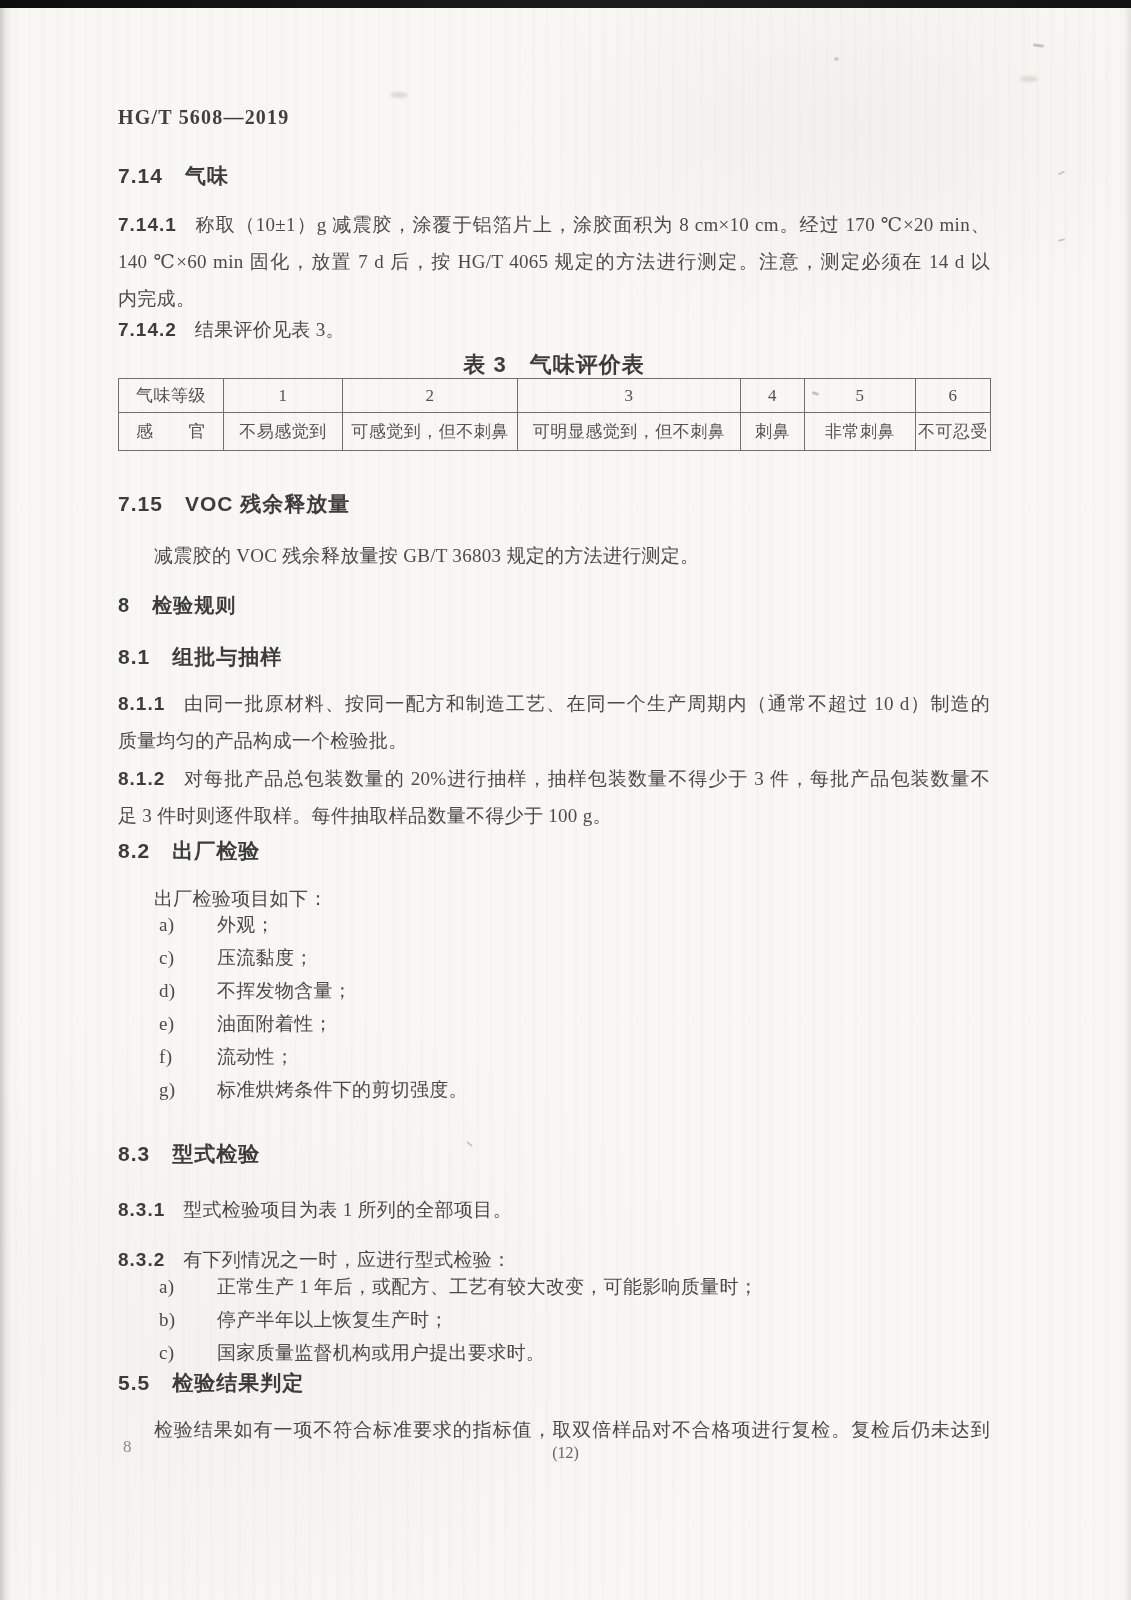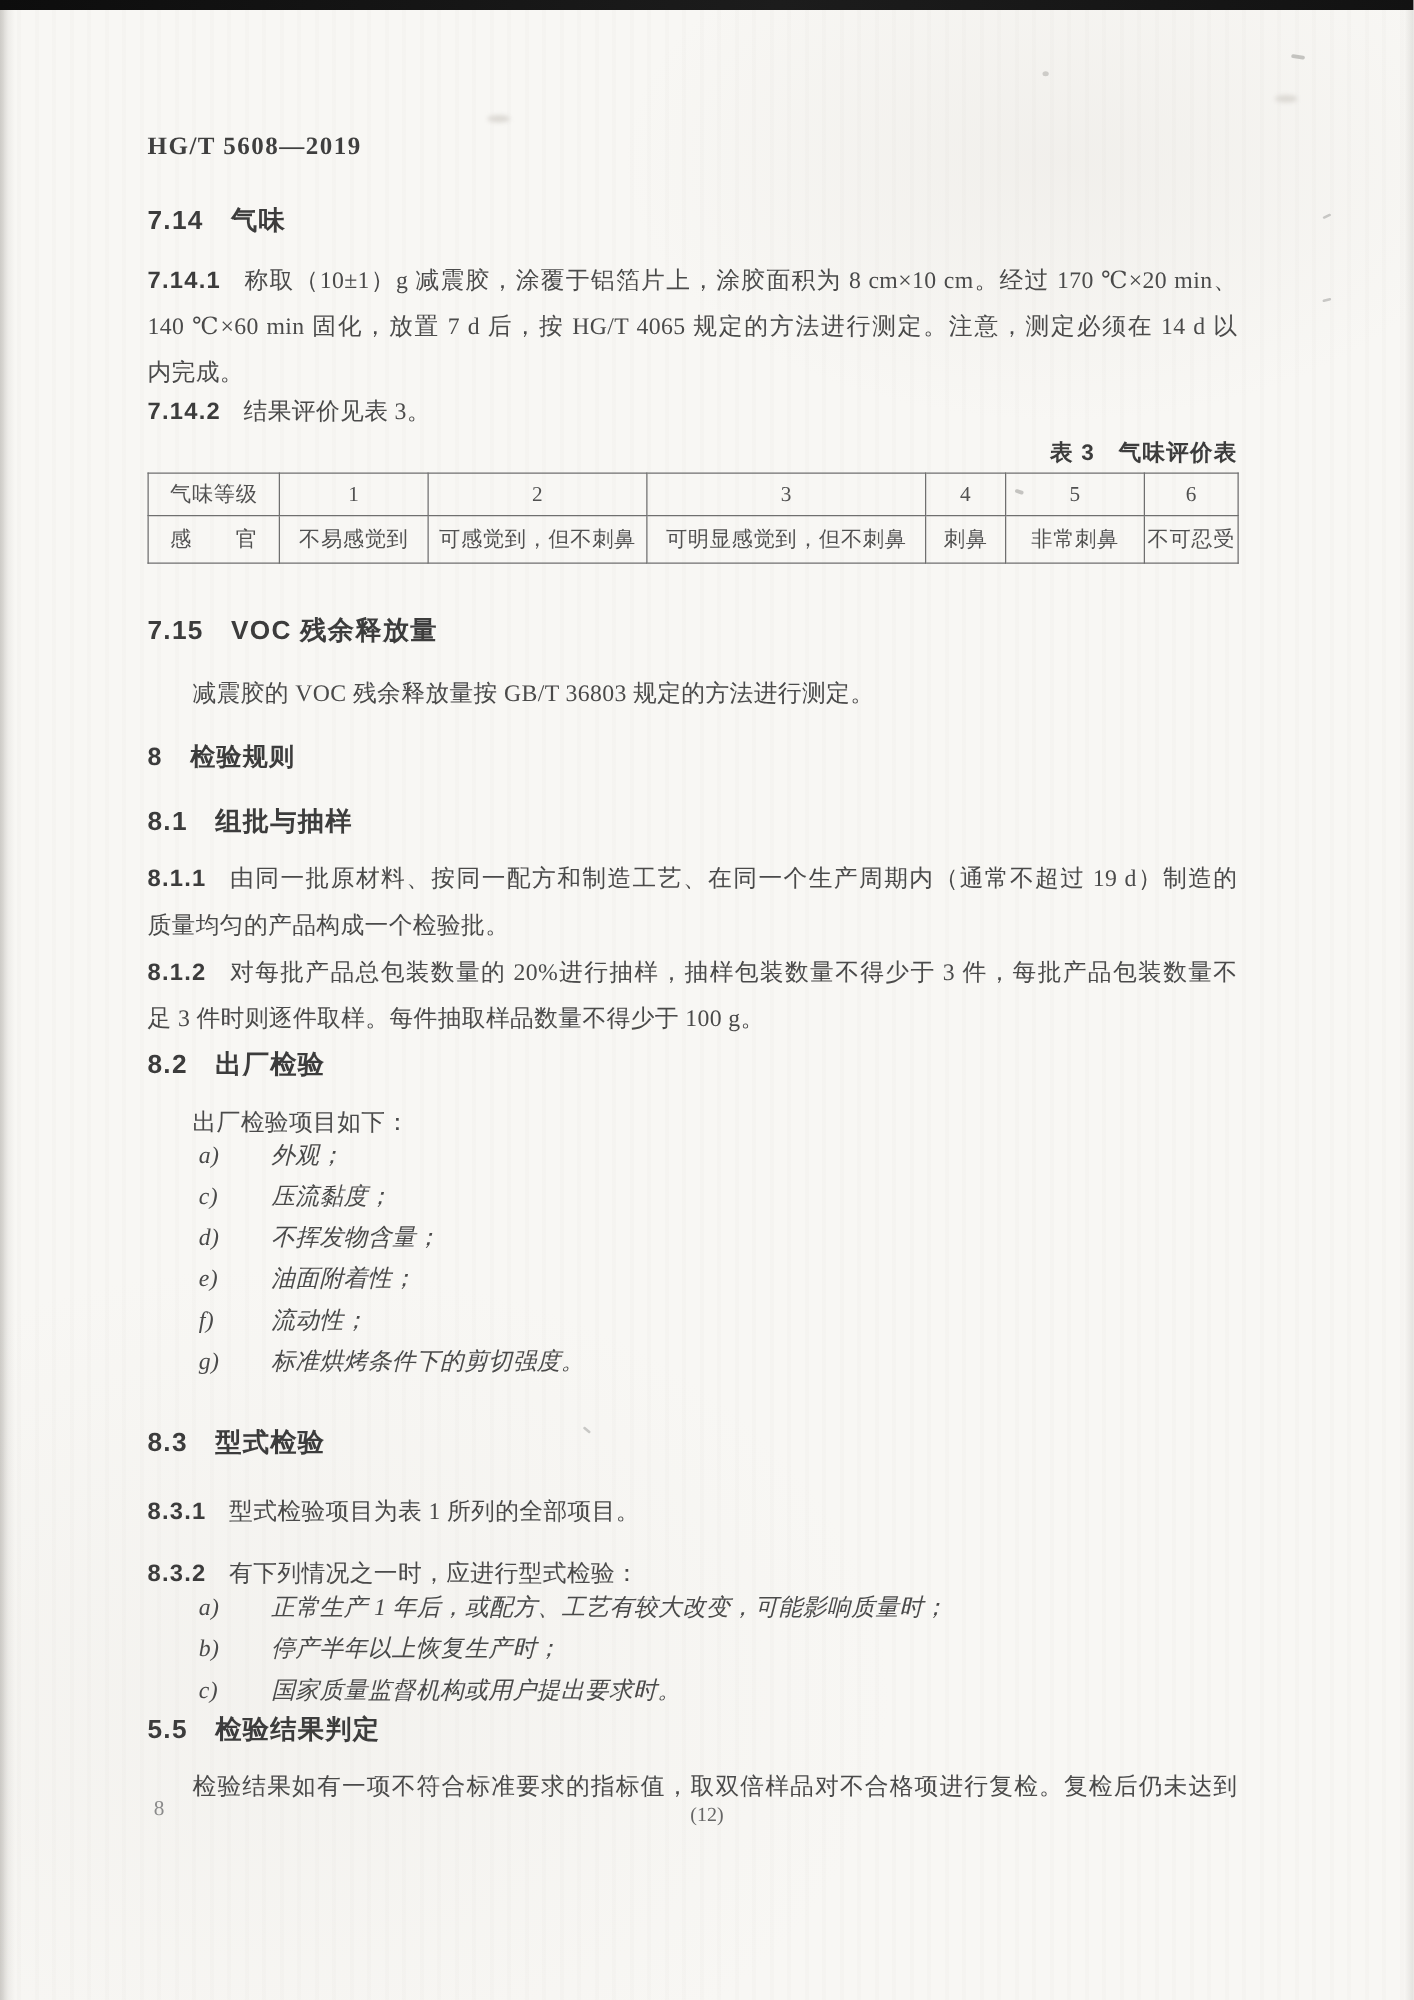"表 3 气味评价表" .tbl-caption { font-size: 18px -> 22px; text-align: right -> center }
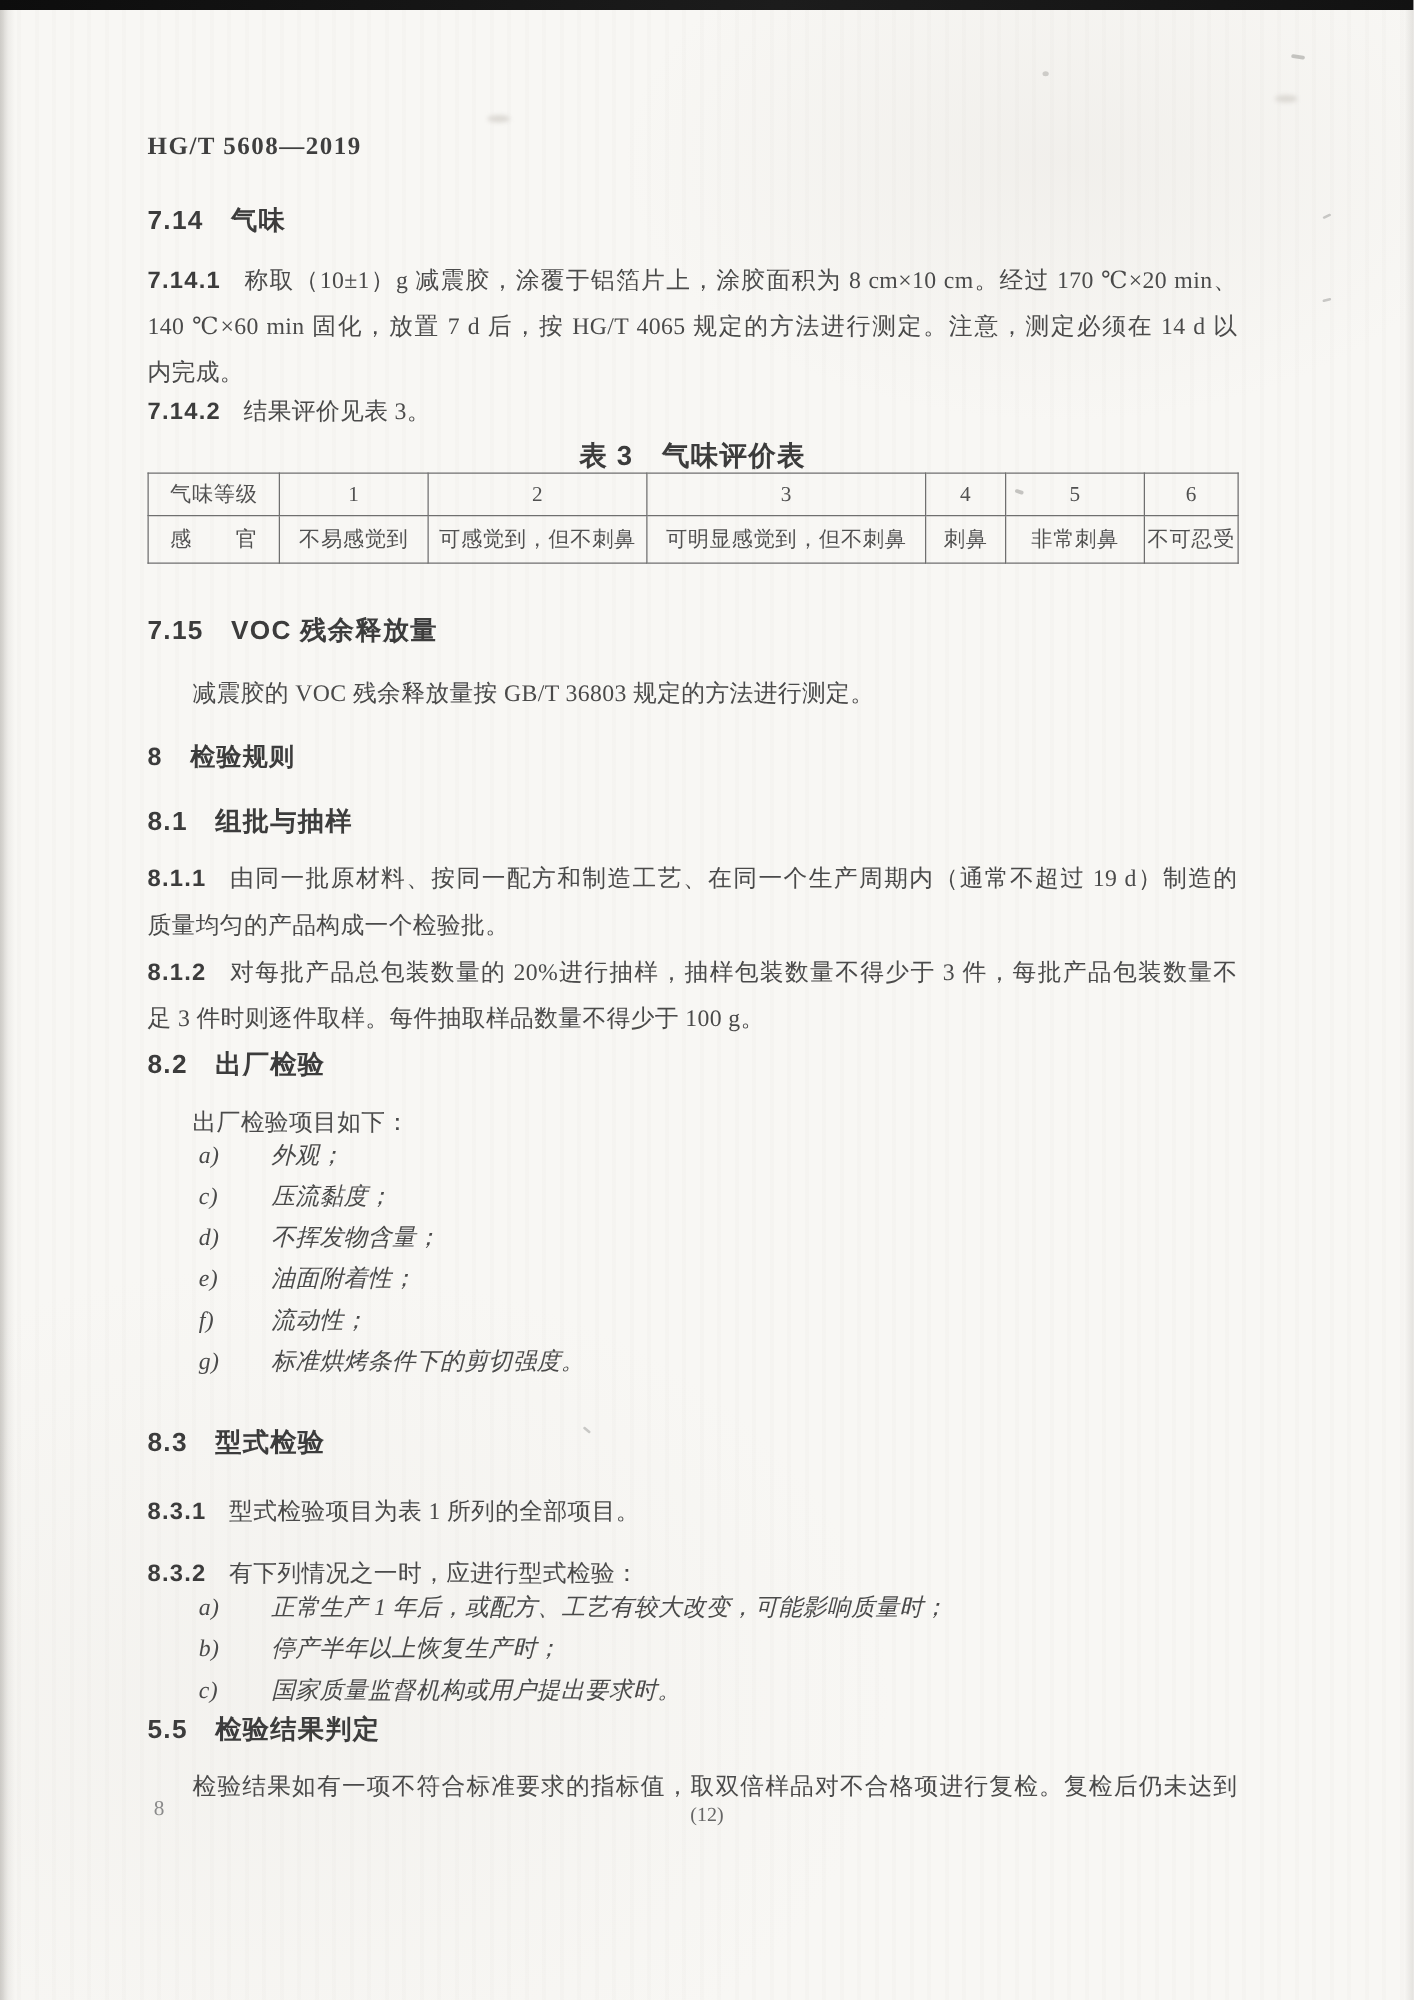"由同一批原材料、按同一配方和制造工艺、在同一个生产周期内（通常不超过 19" span { text: 19 -> 10 }
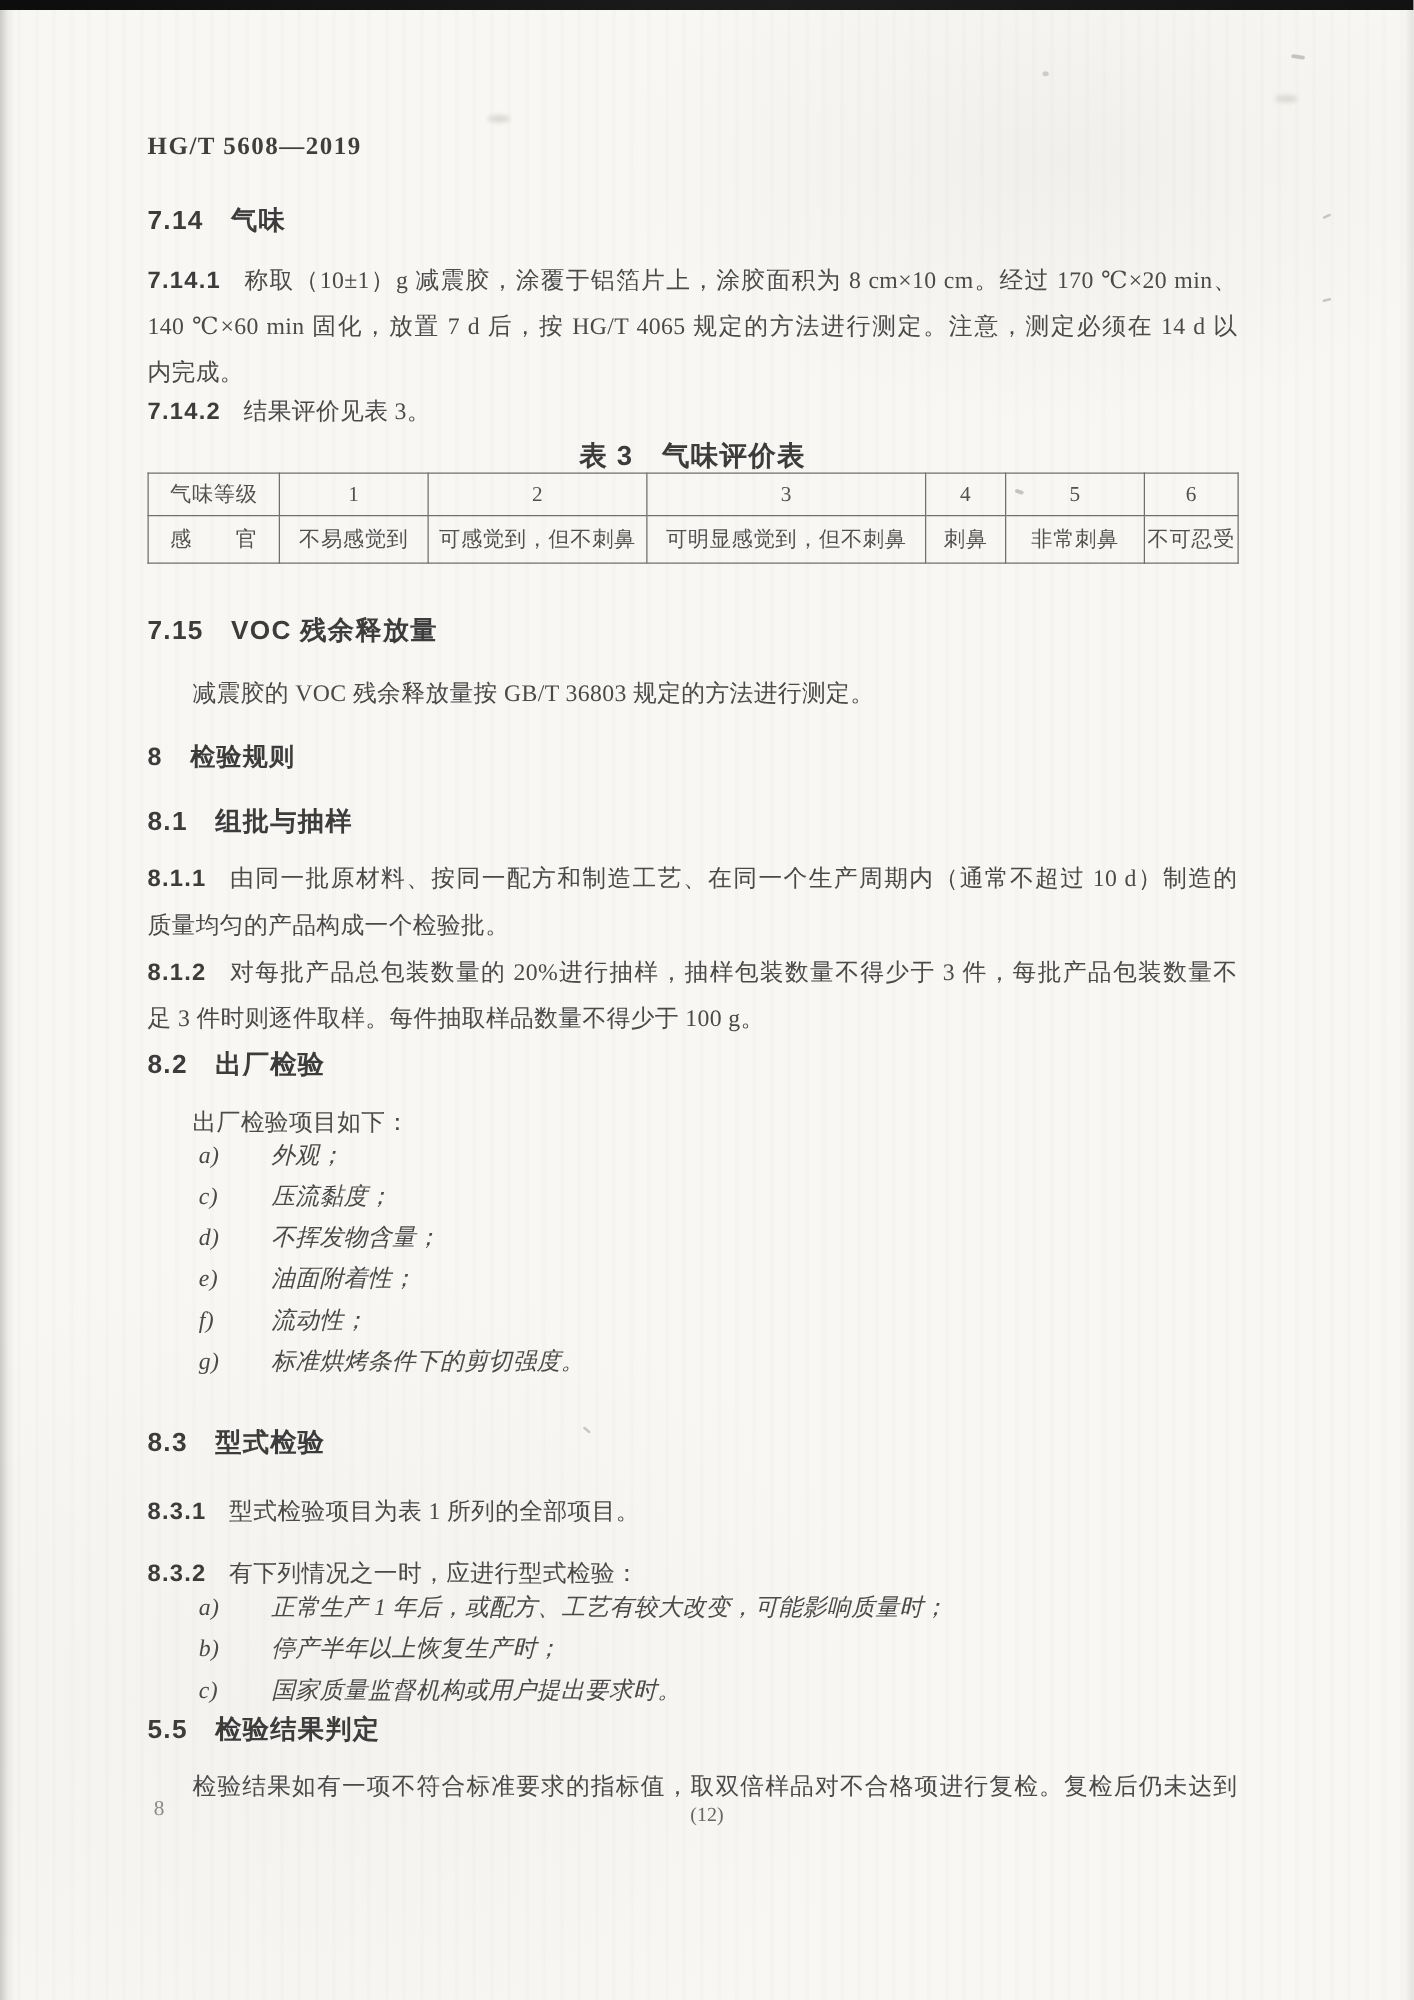"a) 外观；" .list-item { font-style: italic -> none }
